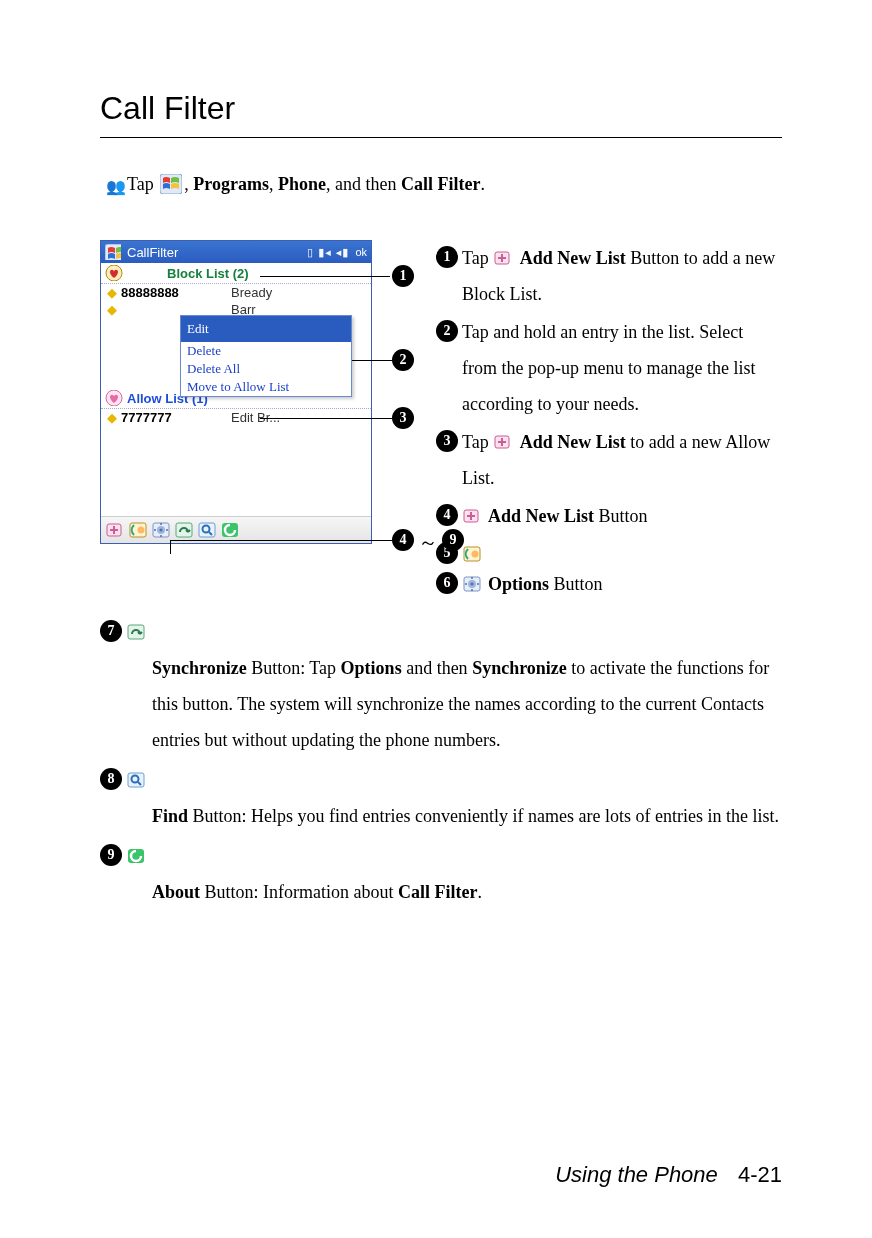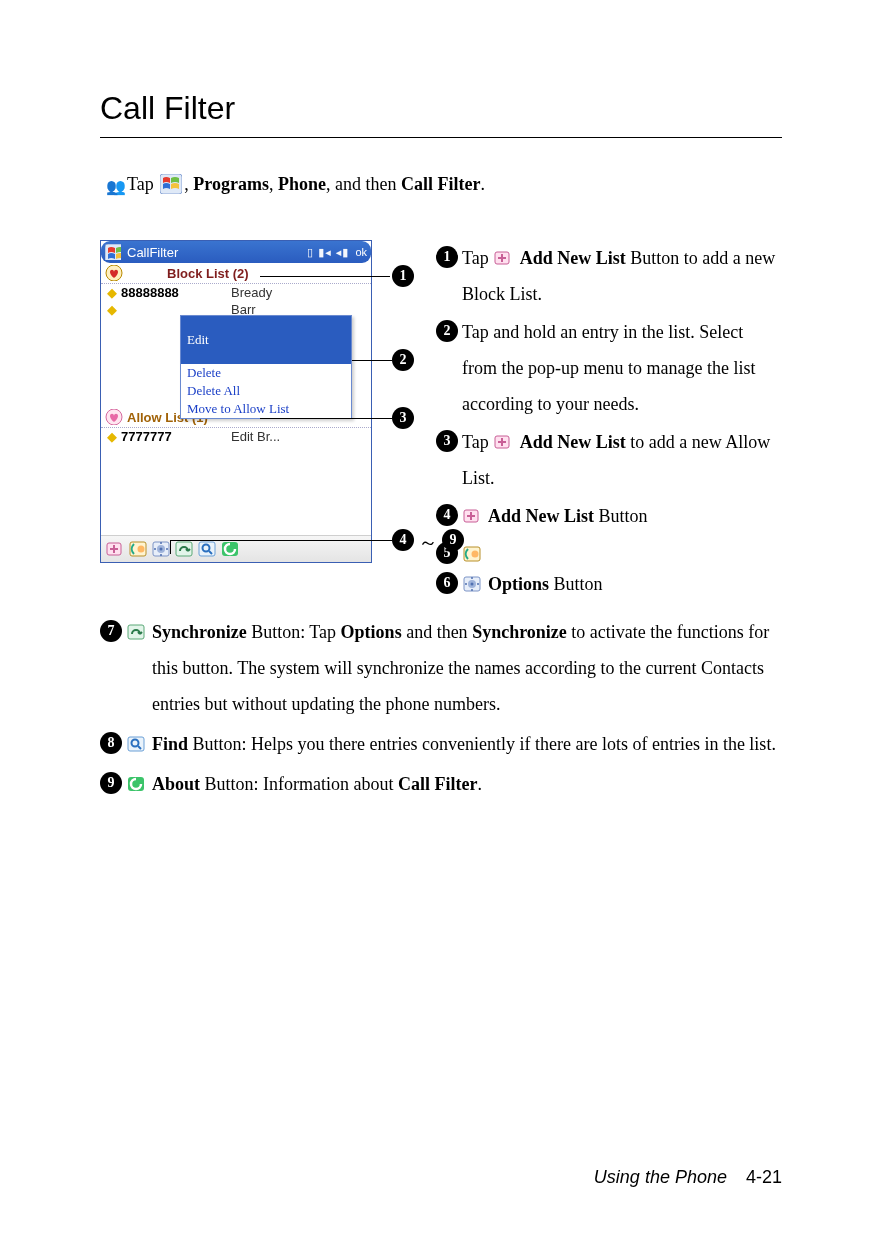"CallFilter" .titlebar { border-radius: 9px -> none }
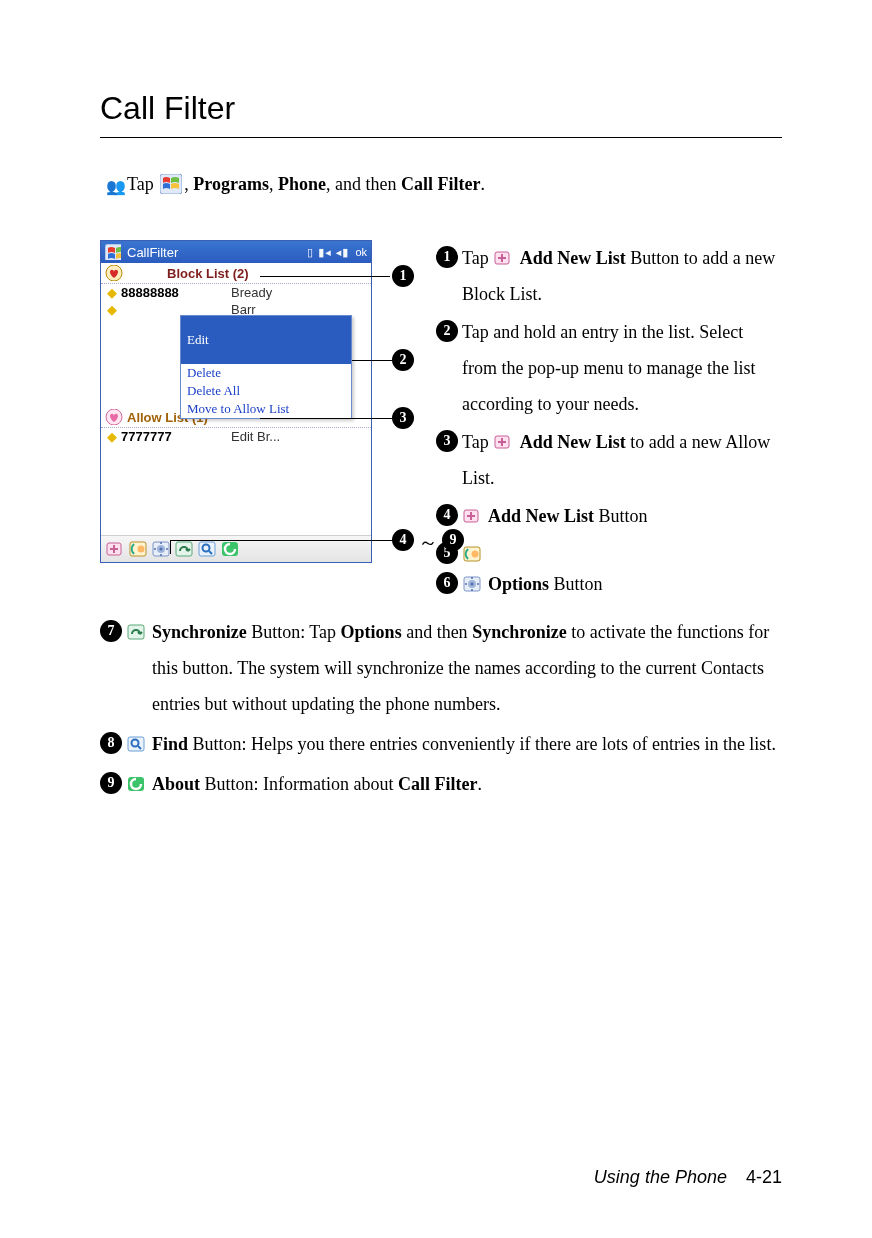"Block List (2)" .blocklist { color: #7f1d1d -> #15803d }
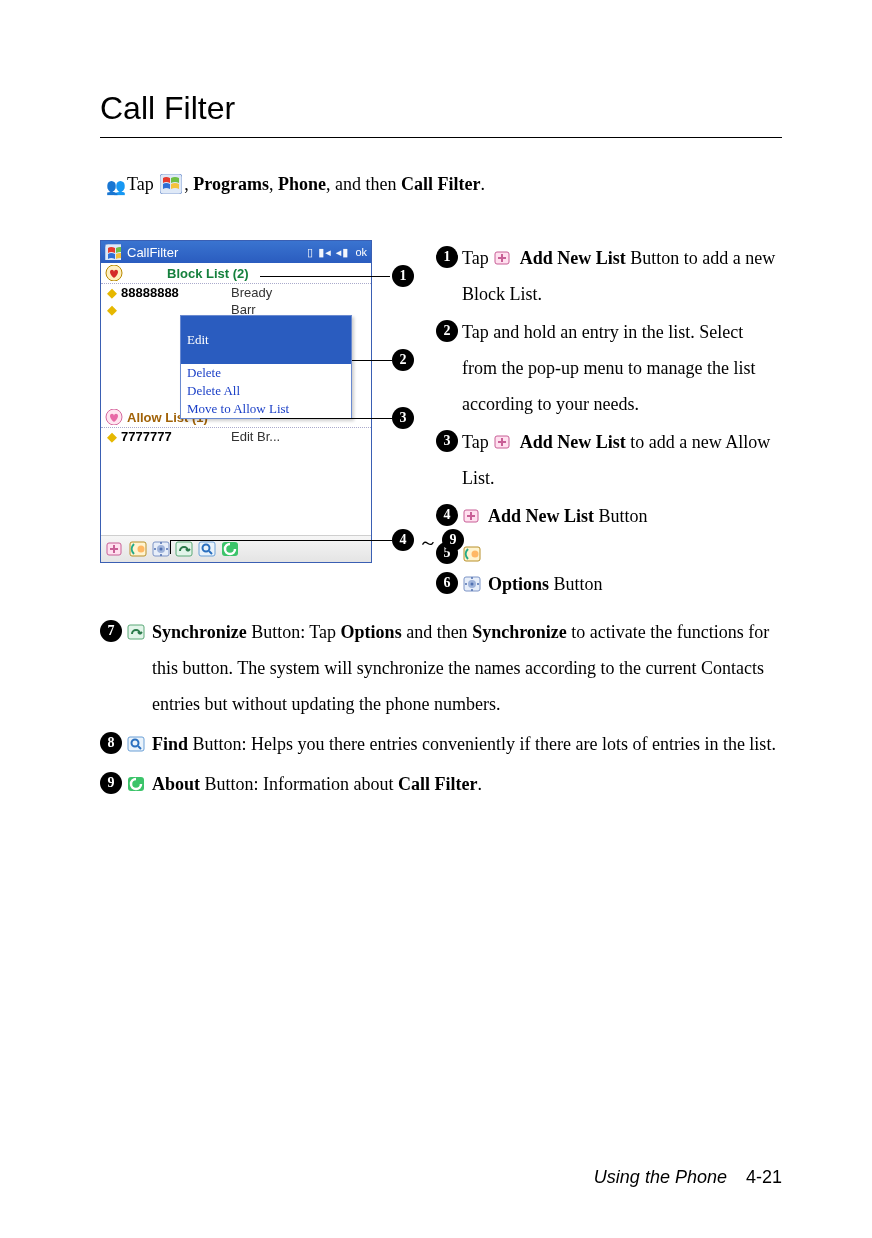"Edit" .popup .sel { padding: 16px 6px -> 5px 6px }
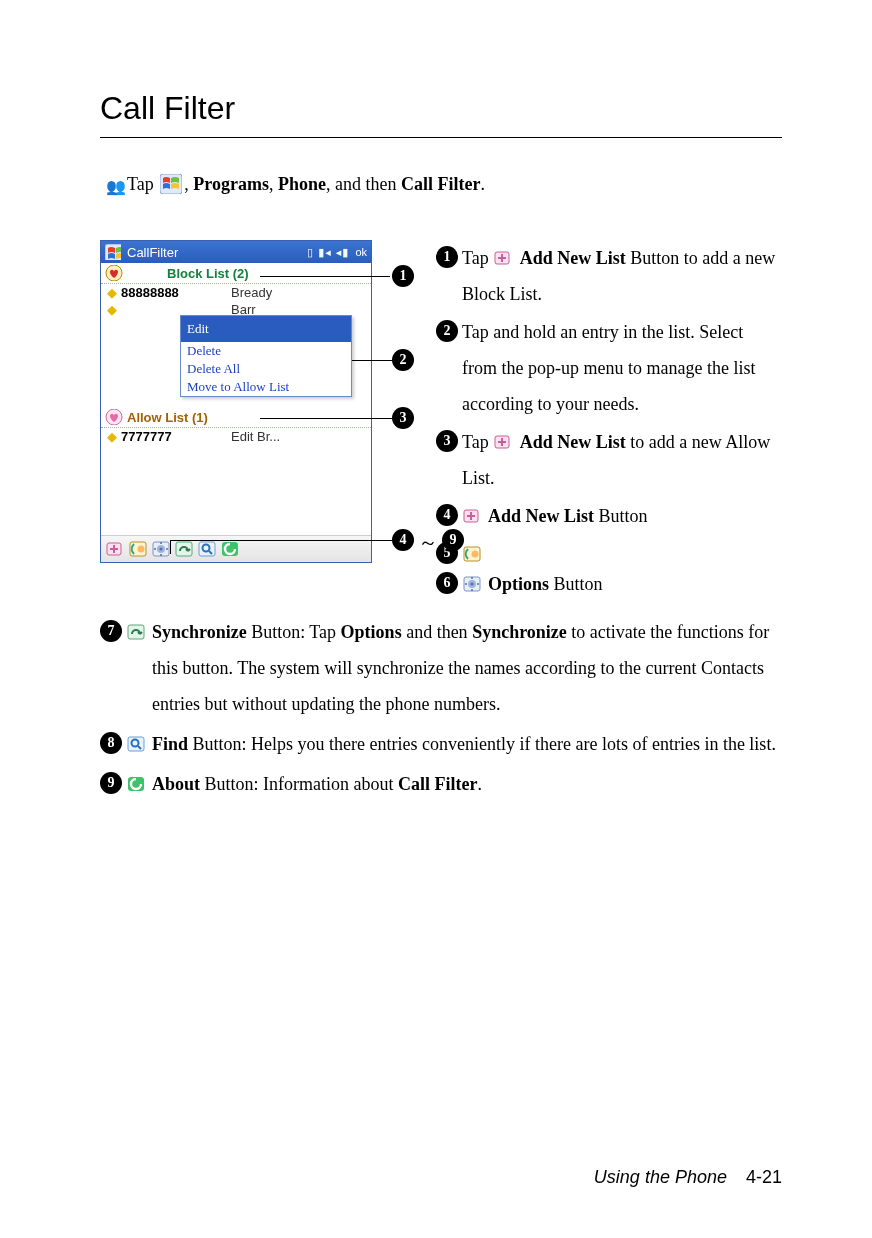"Allow List (1)" .allowlist { color: #a16207 -> #1d4ed8; margin-top: 19px -> none }
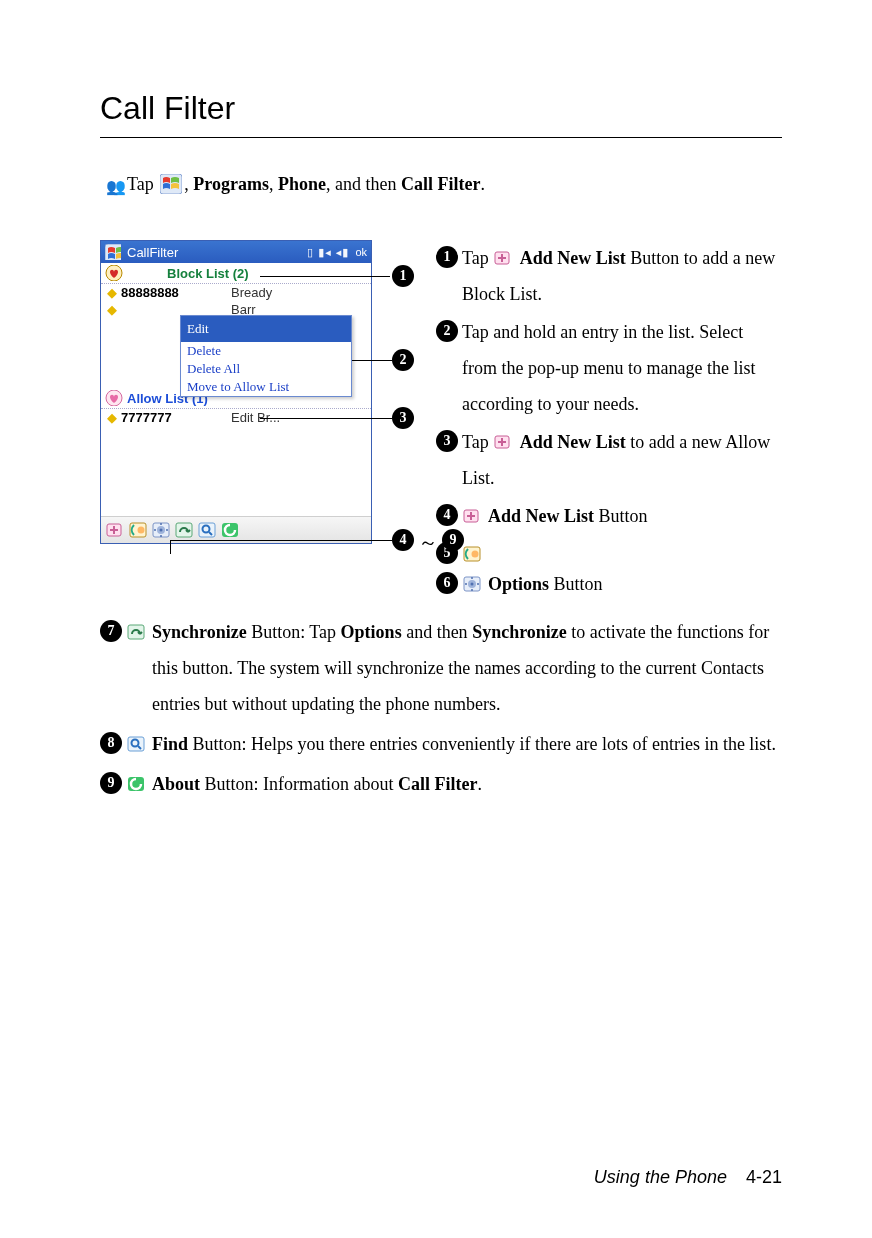"Synchronize Button: Tap Options and" .below .txt { margin-top: none -> 36px }
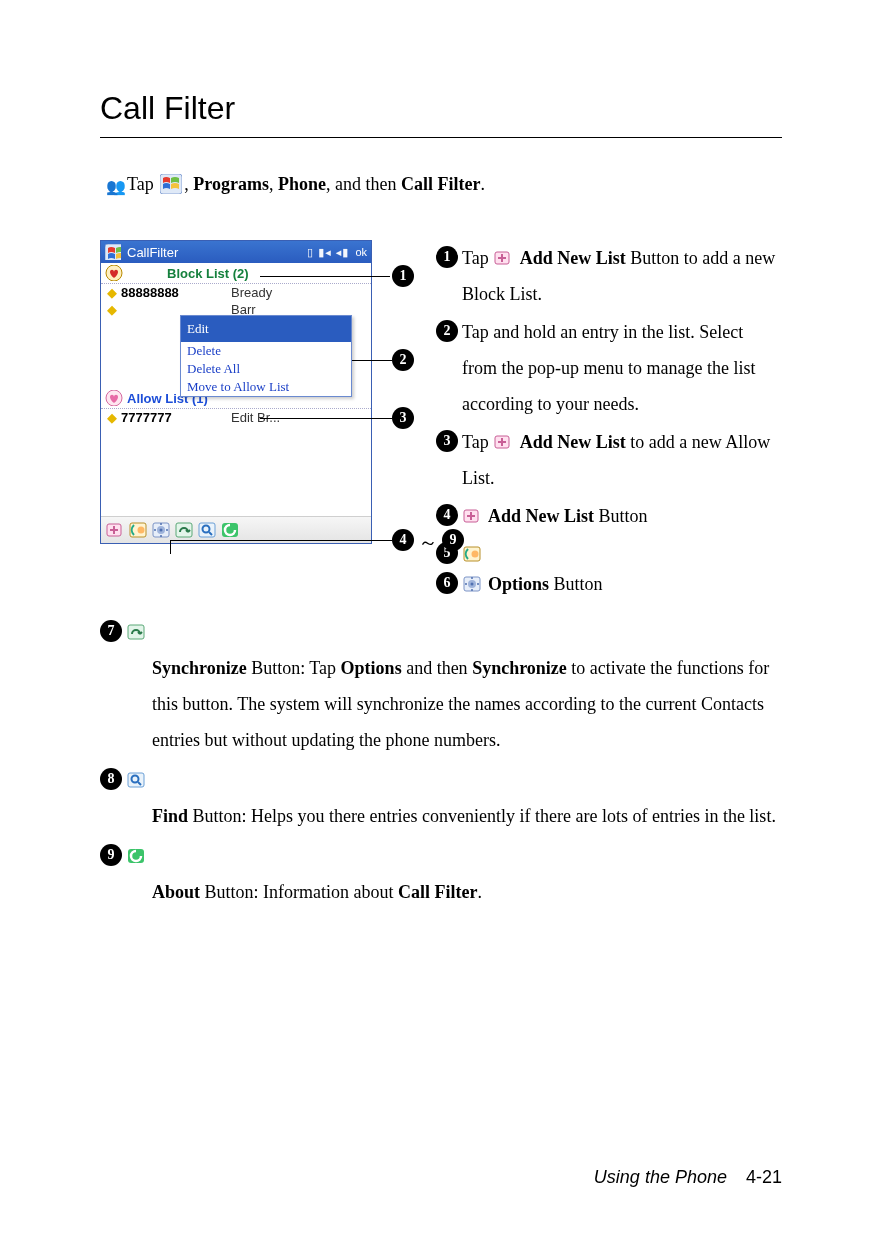"Button: Helps you there entries" span { text: there entries conveniently if there -> find entries conveniently if names }
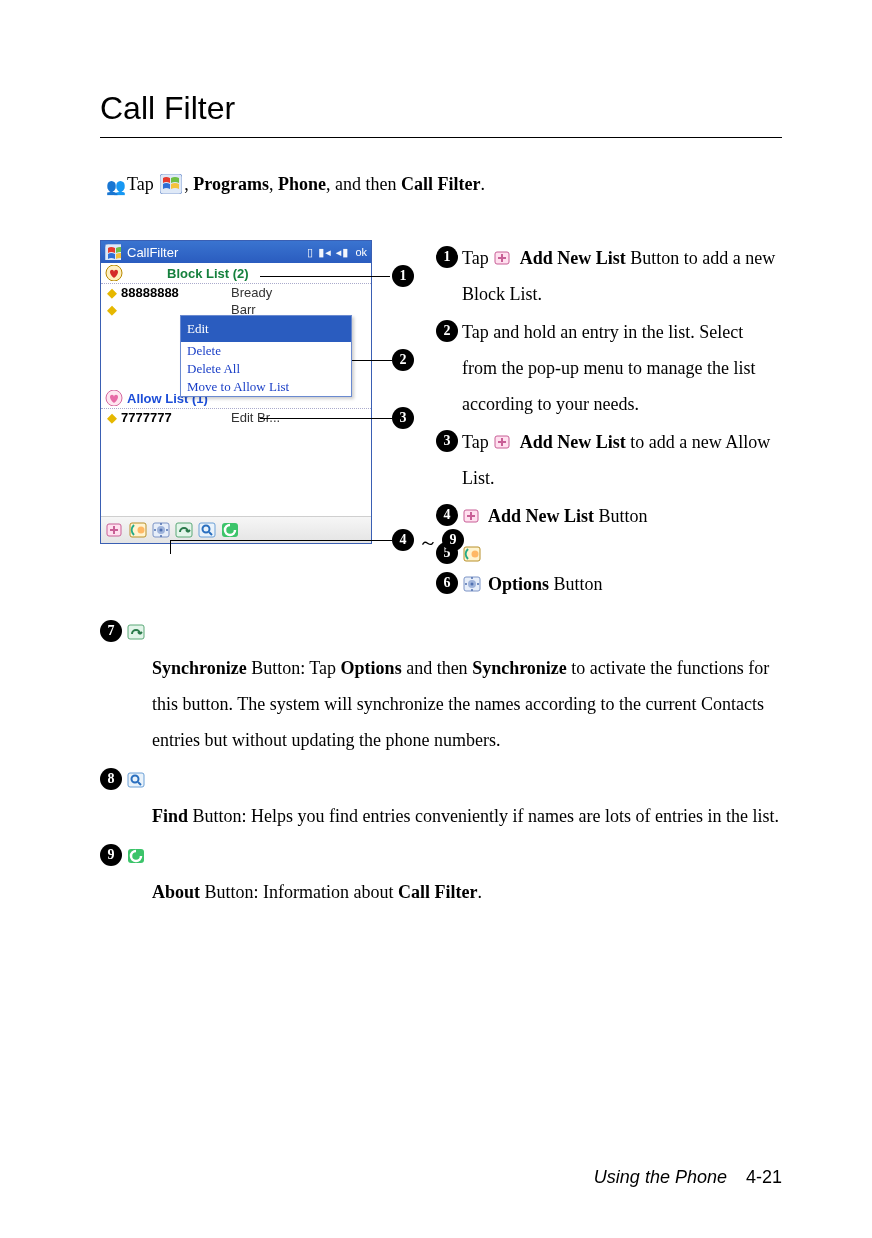"Using the Phone 4-21" .footer { font-size: 18px -> 22px }
